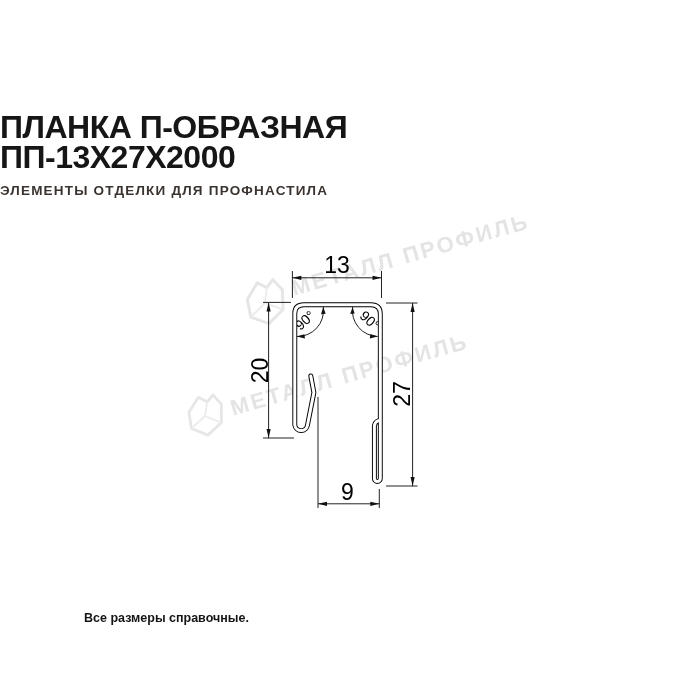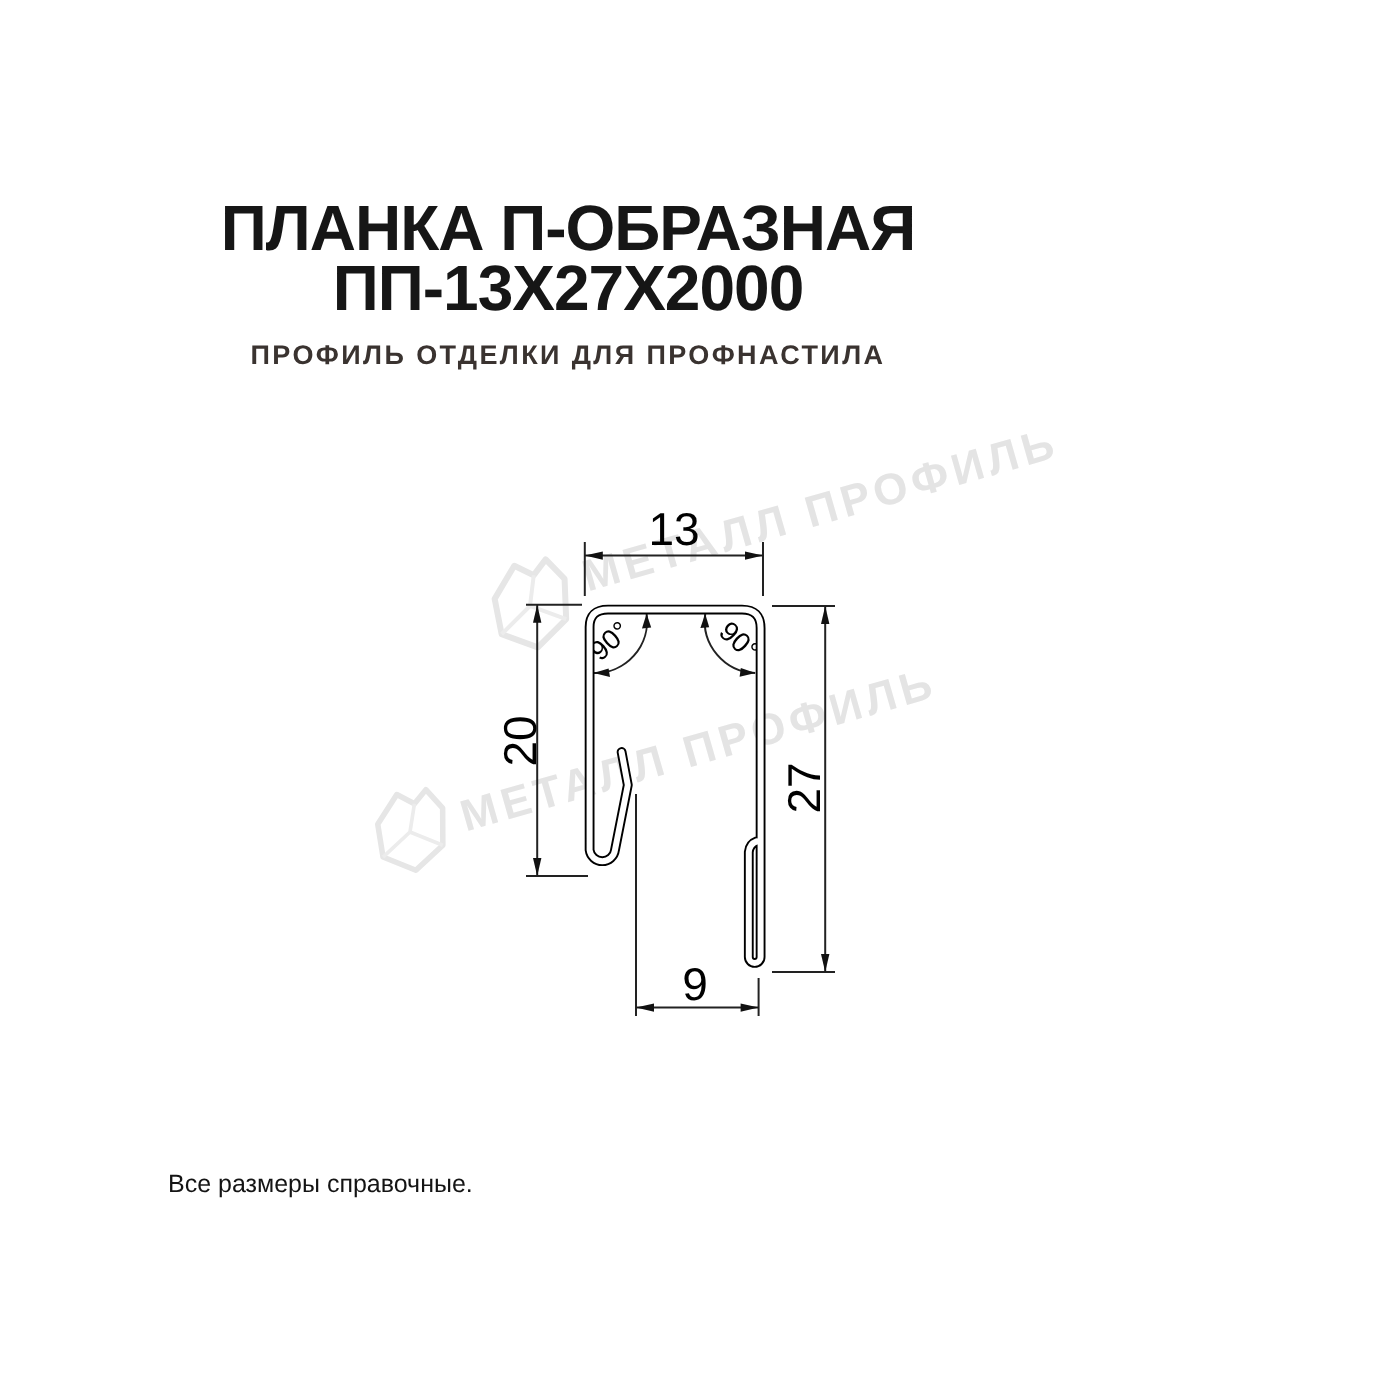"ПЛАНКА П-ОБРАЗНАЯ" .title-block { text-align: center -> left; top: 99px -> 112px }
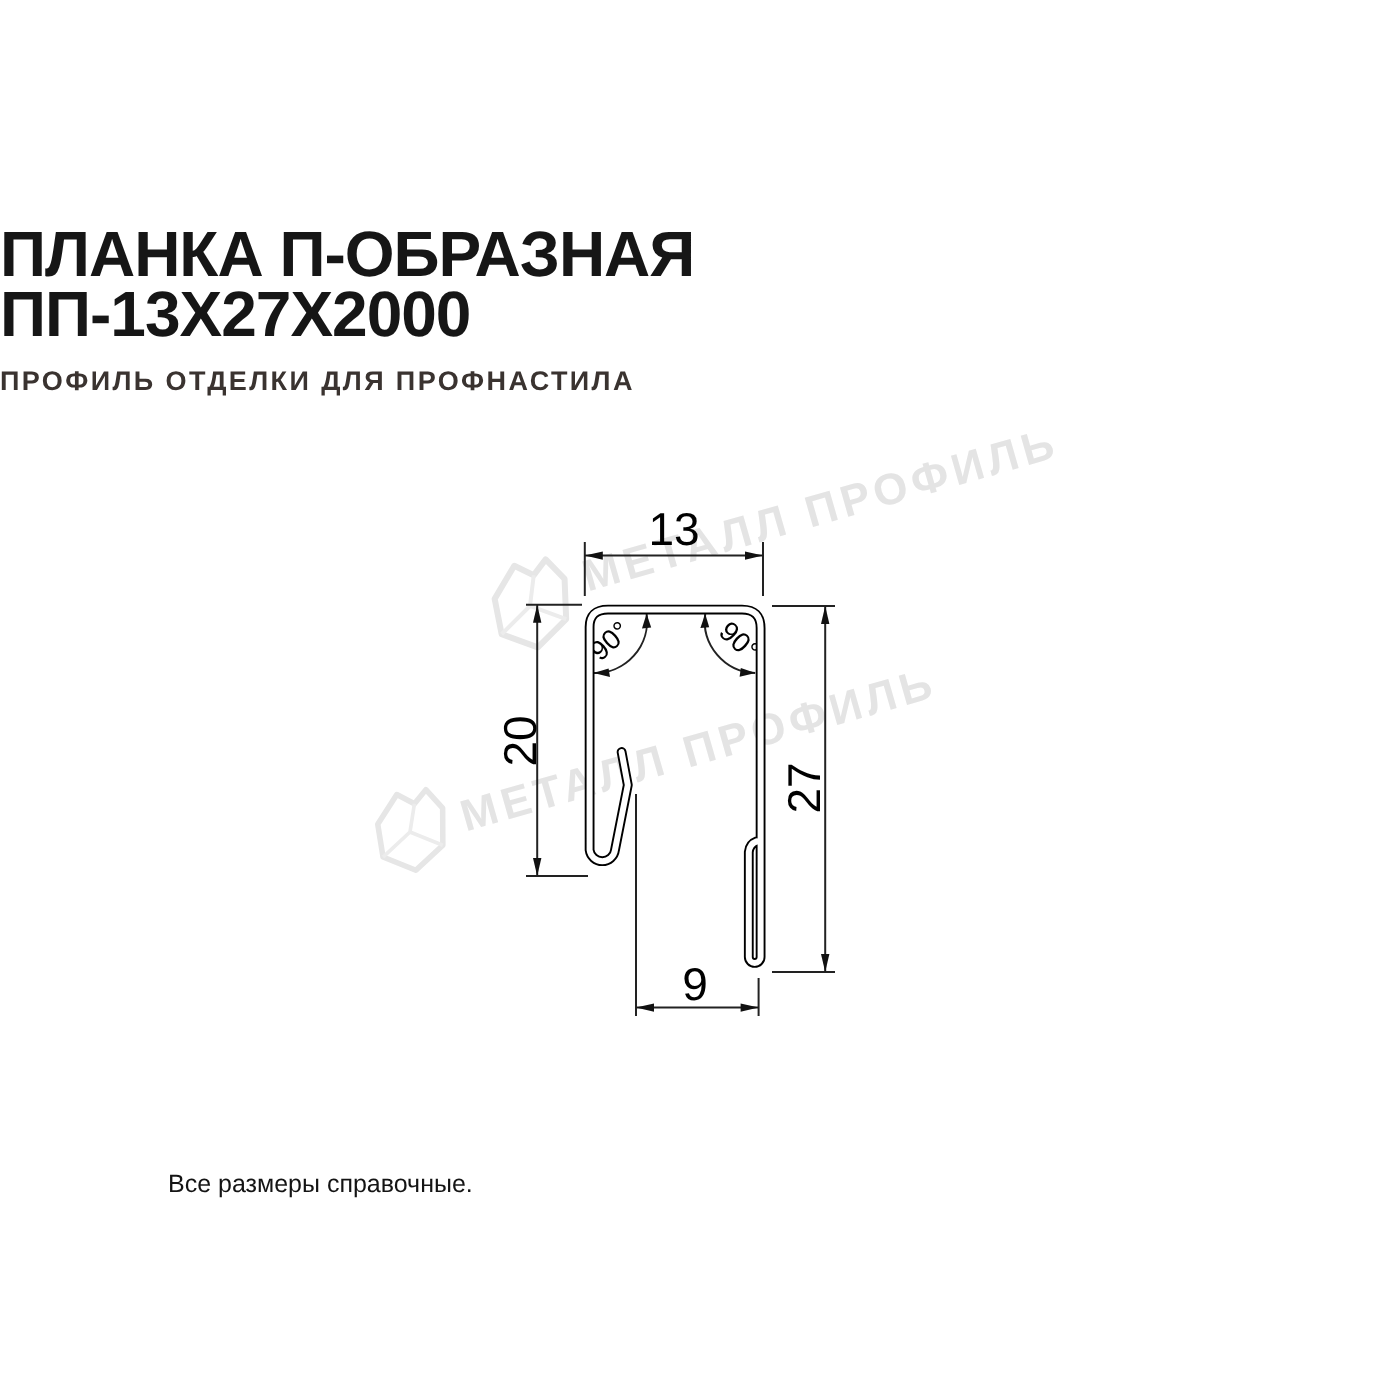"ПРОФИЛЬ ОТДЕЛКИ ДЛЯ ПРОФНАСТИЛА" div.subtitle { text: ПРОФИЛЬ -> ЭЛЕМЕНТЫ }
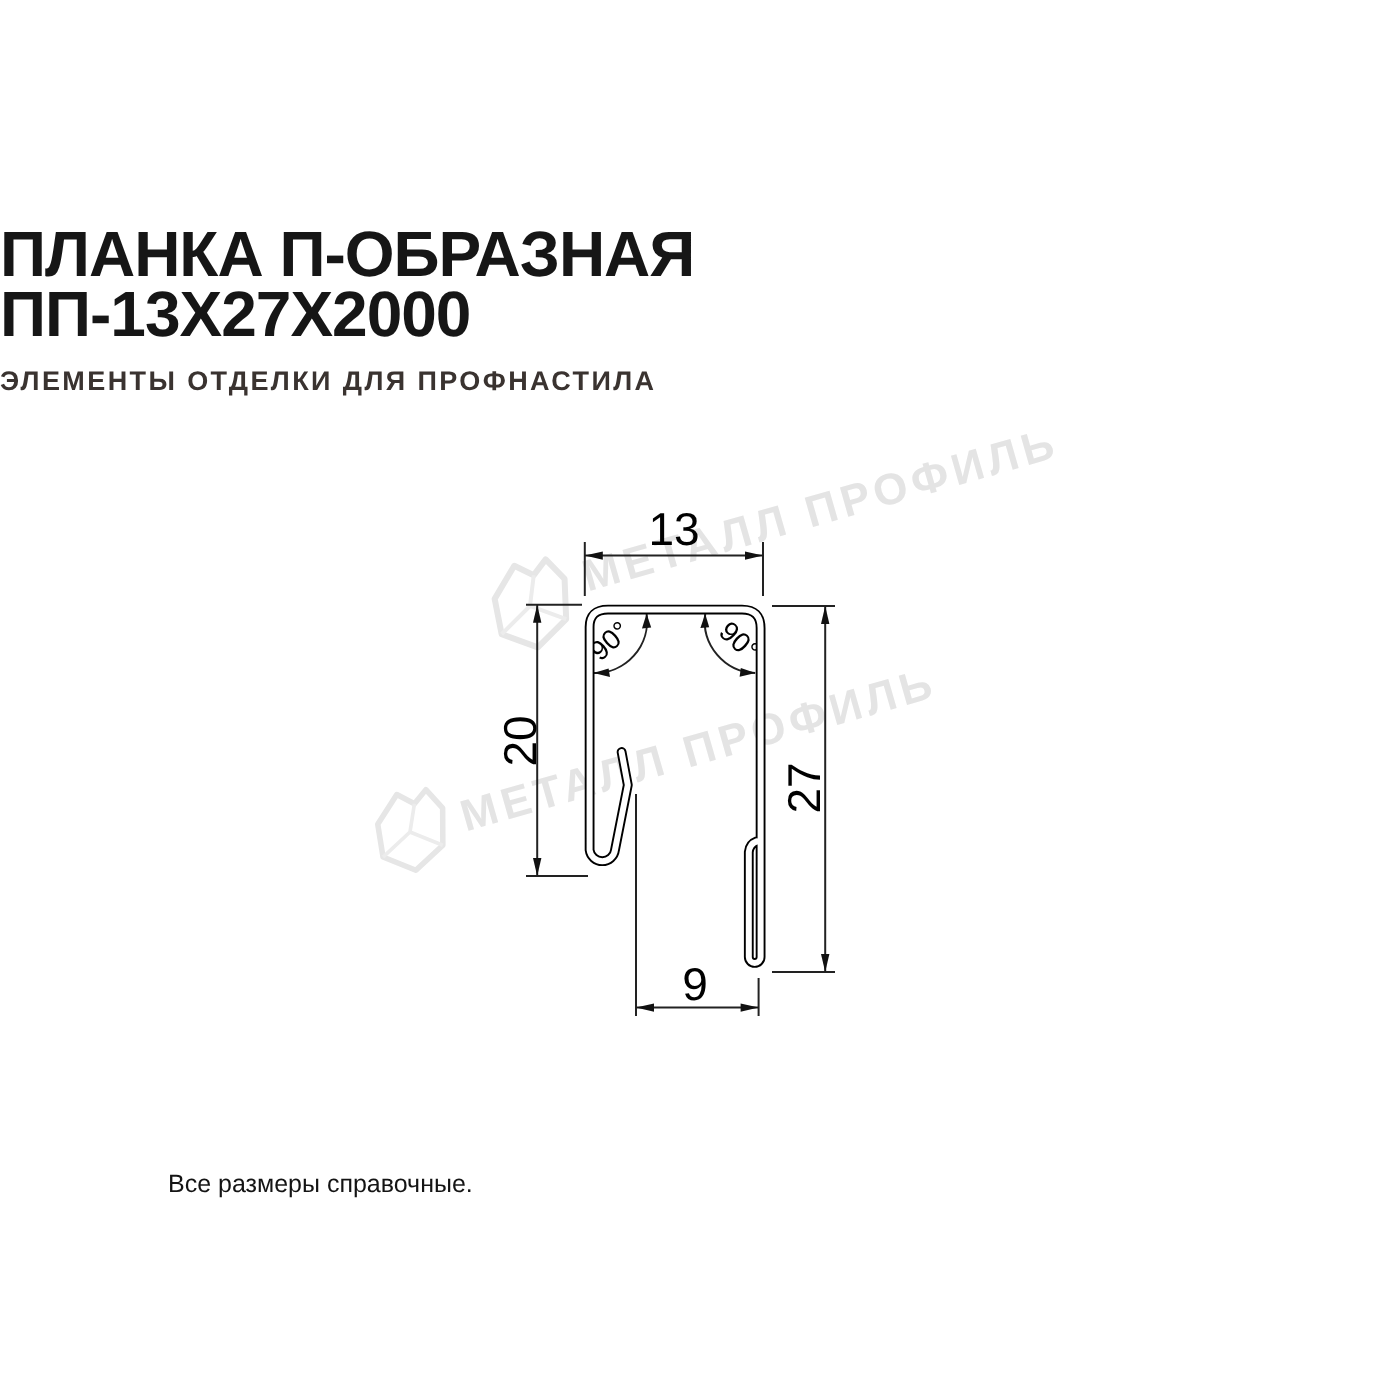"Все размеры справочные." .footer { font-weight: none -> bold; top: 584px -> 610px }
